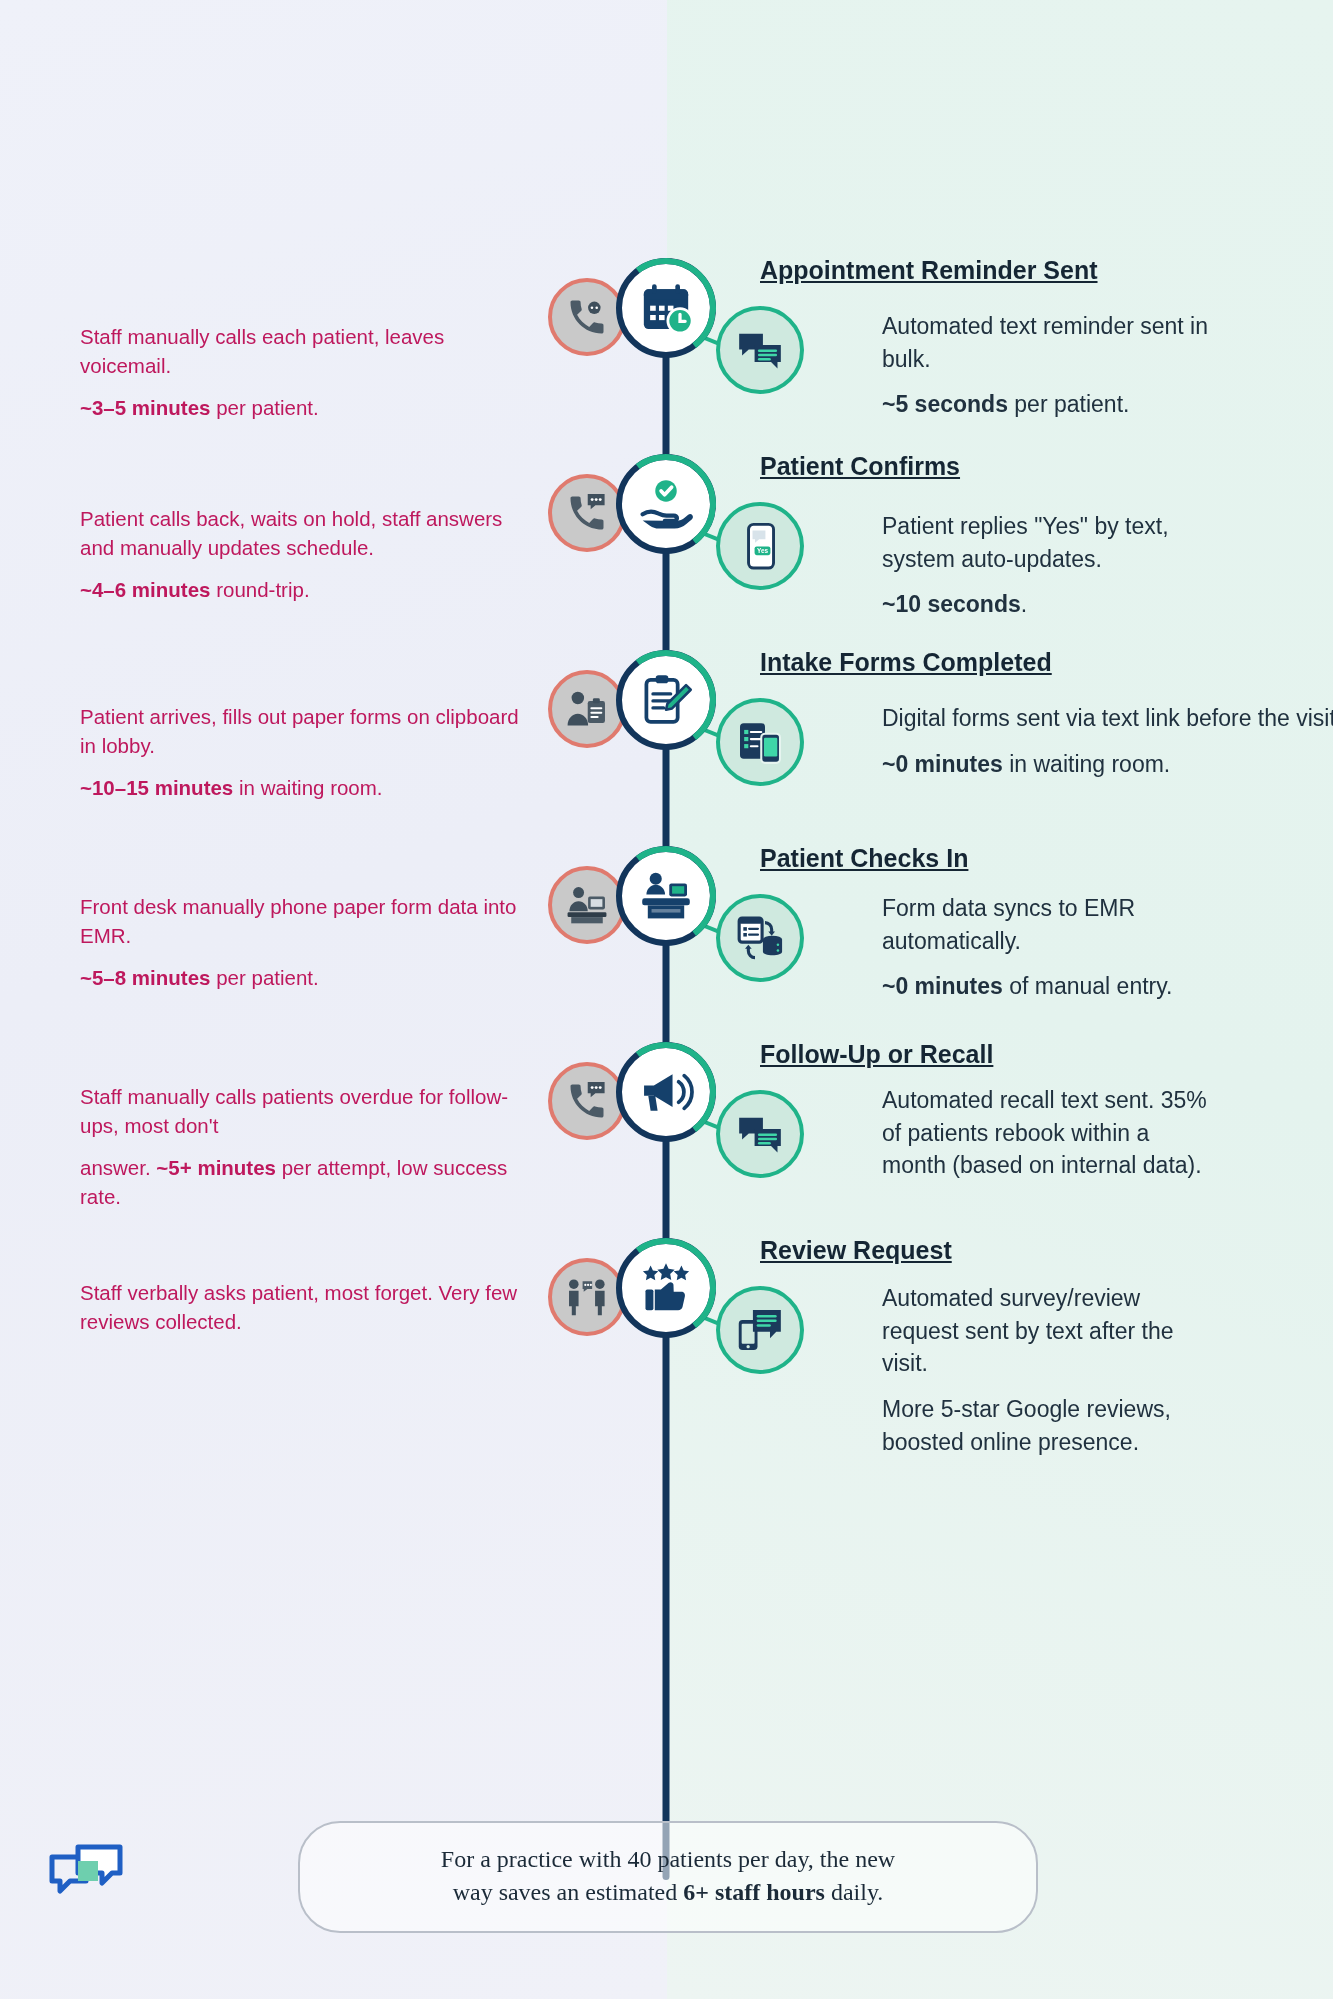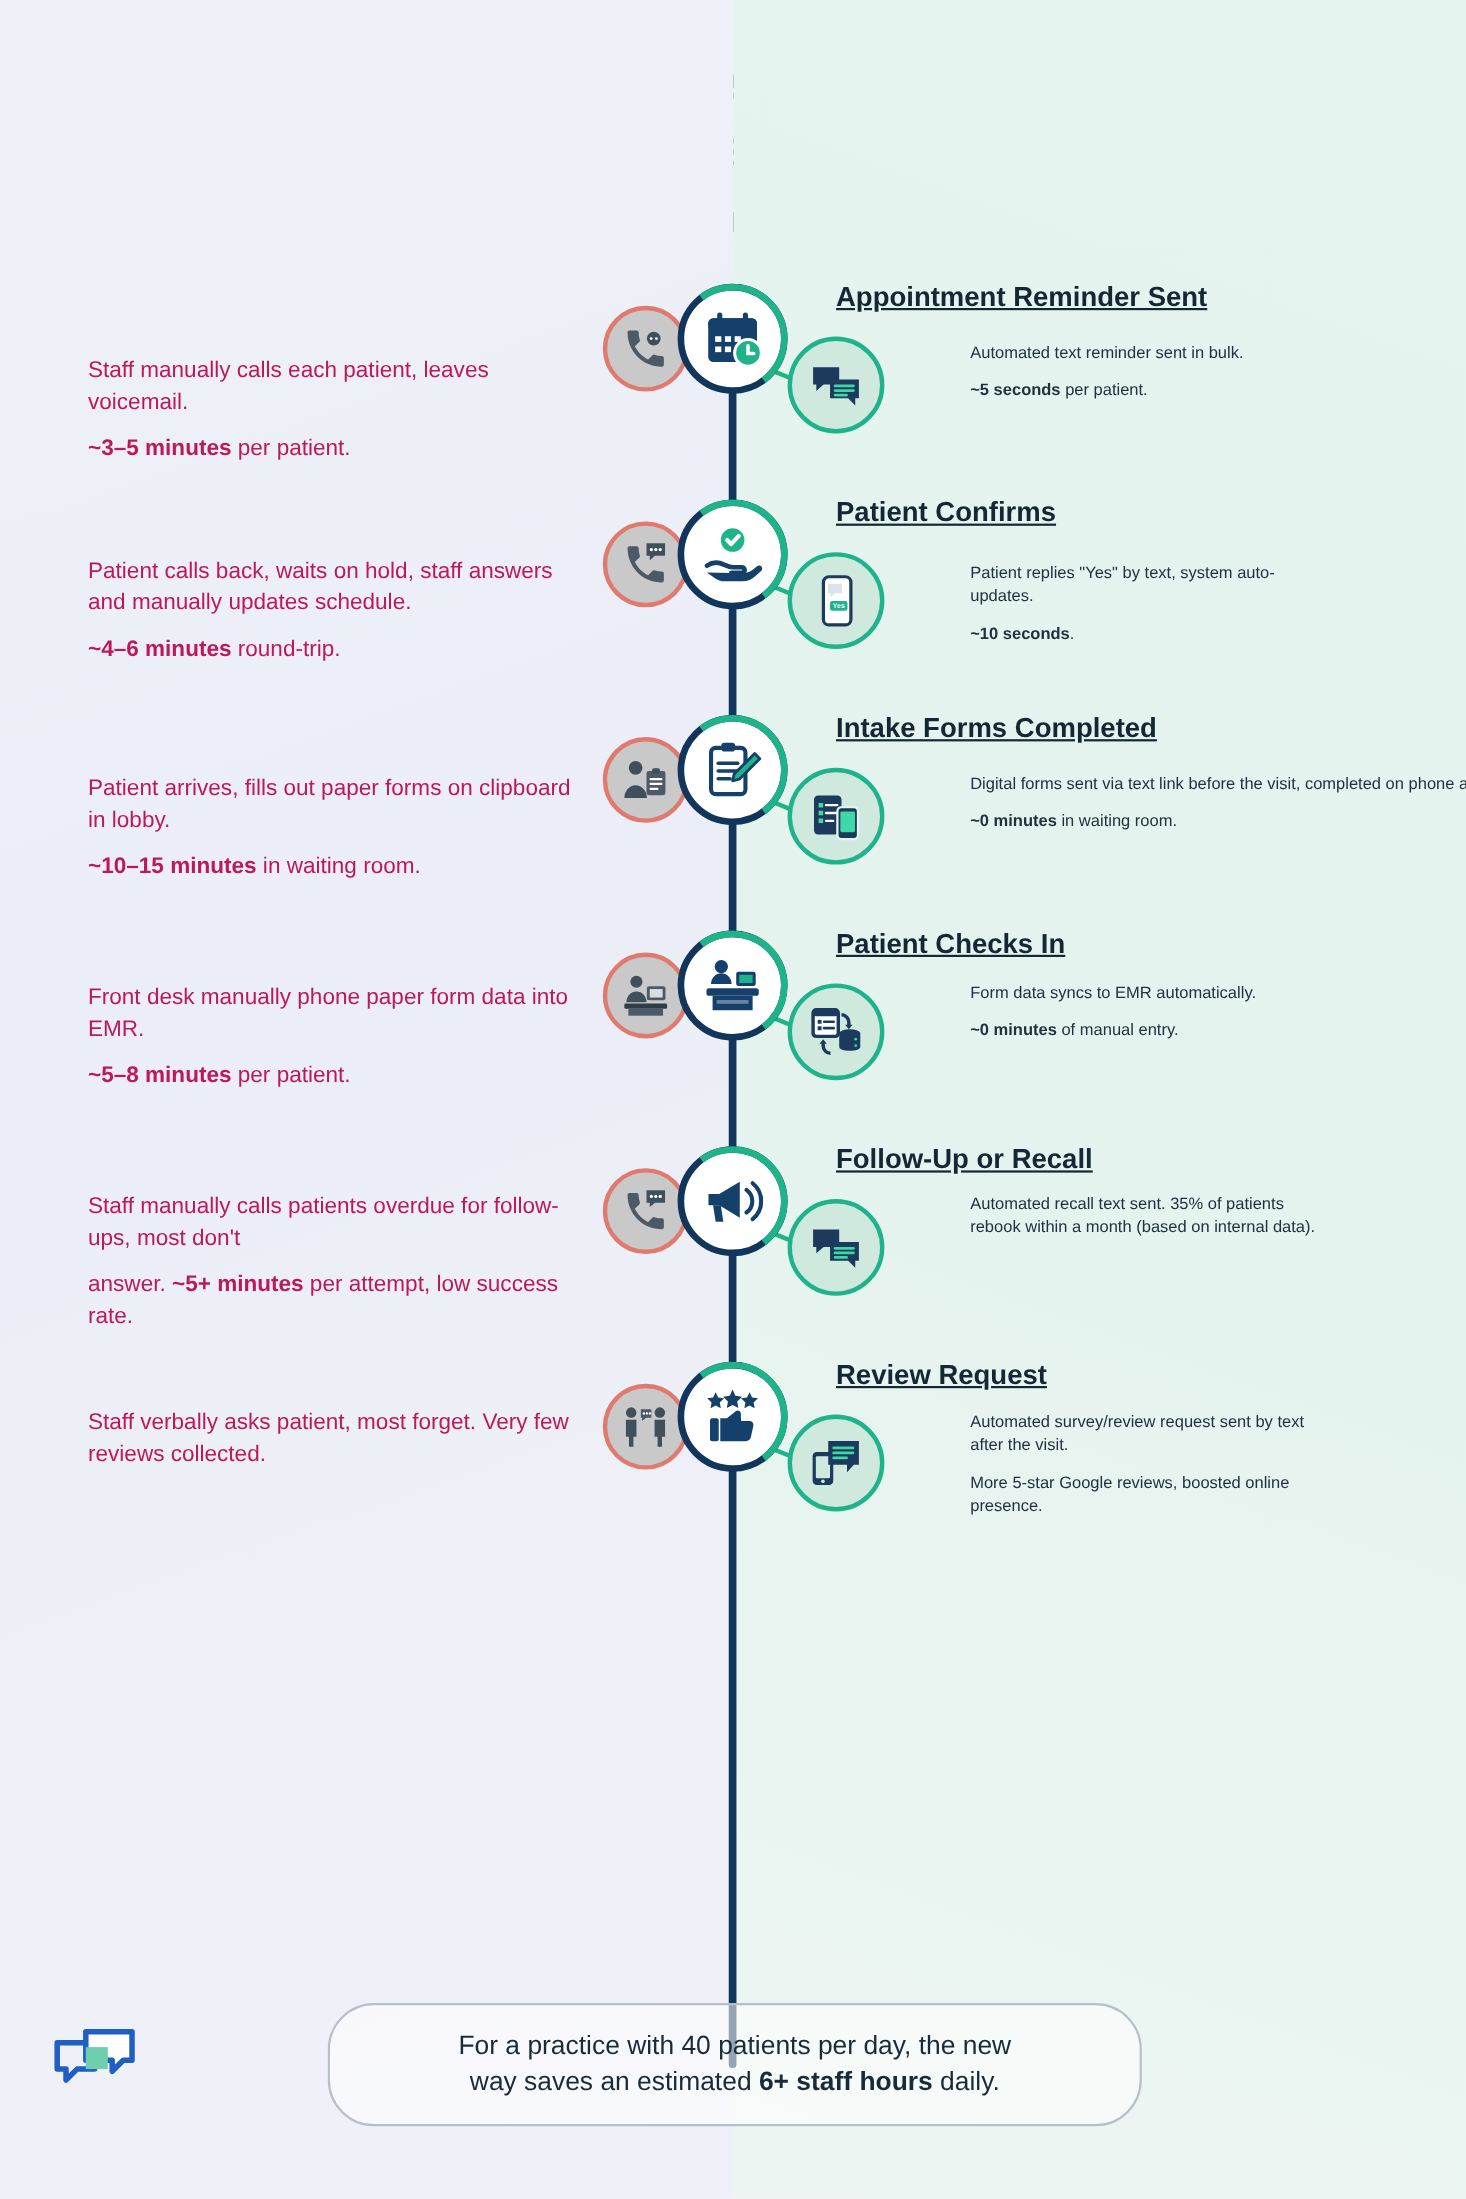"Automated text reminder sent in" .new-text { font-size: 15px -> 23px }
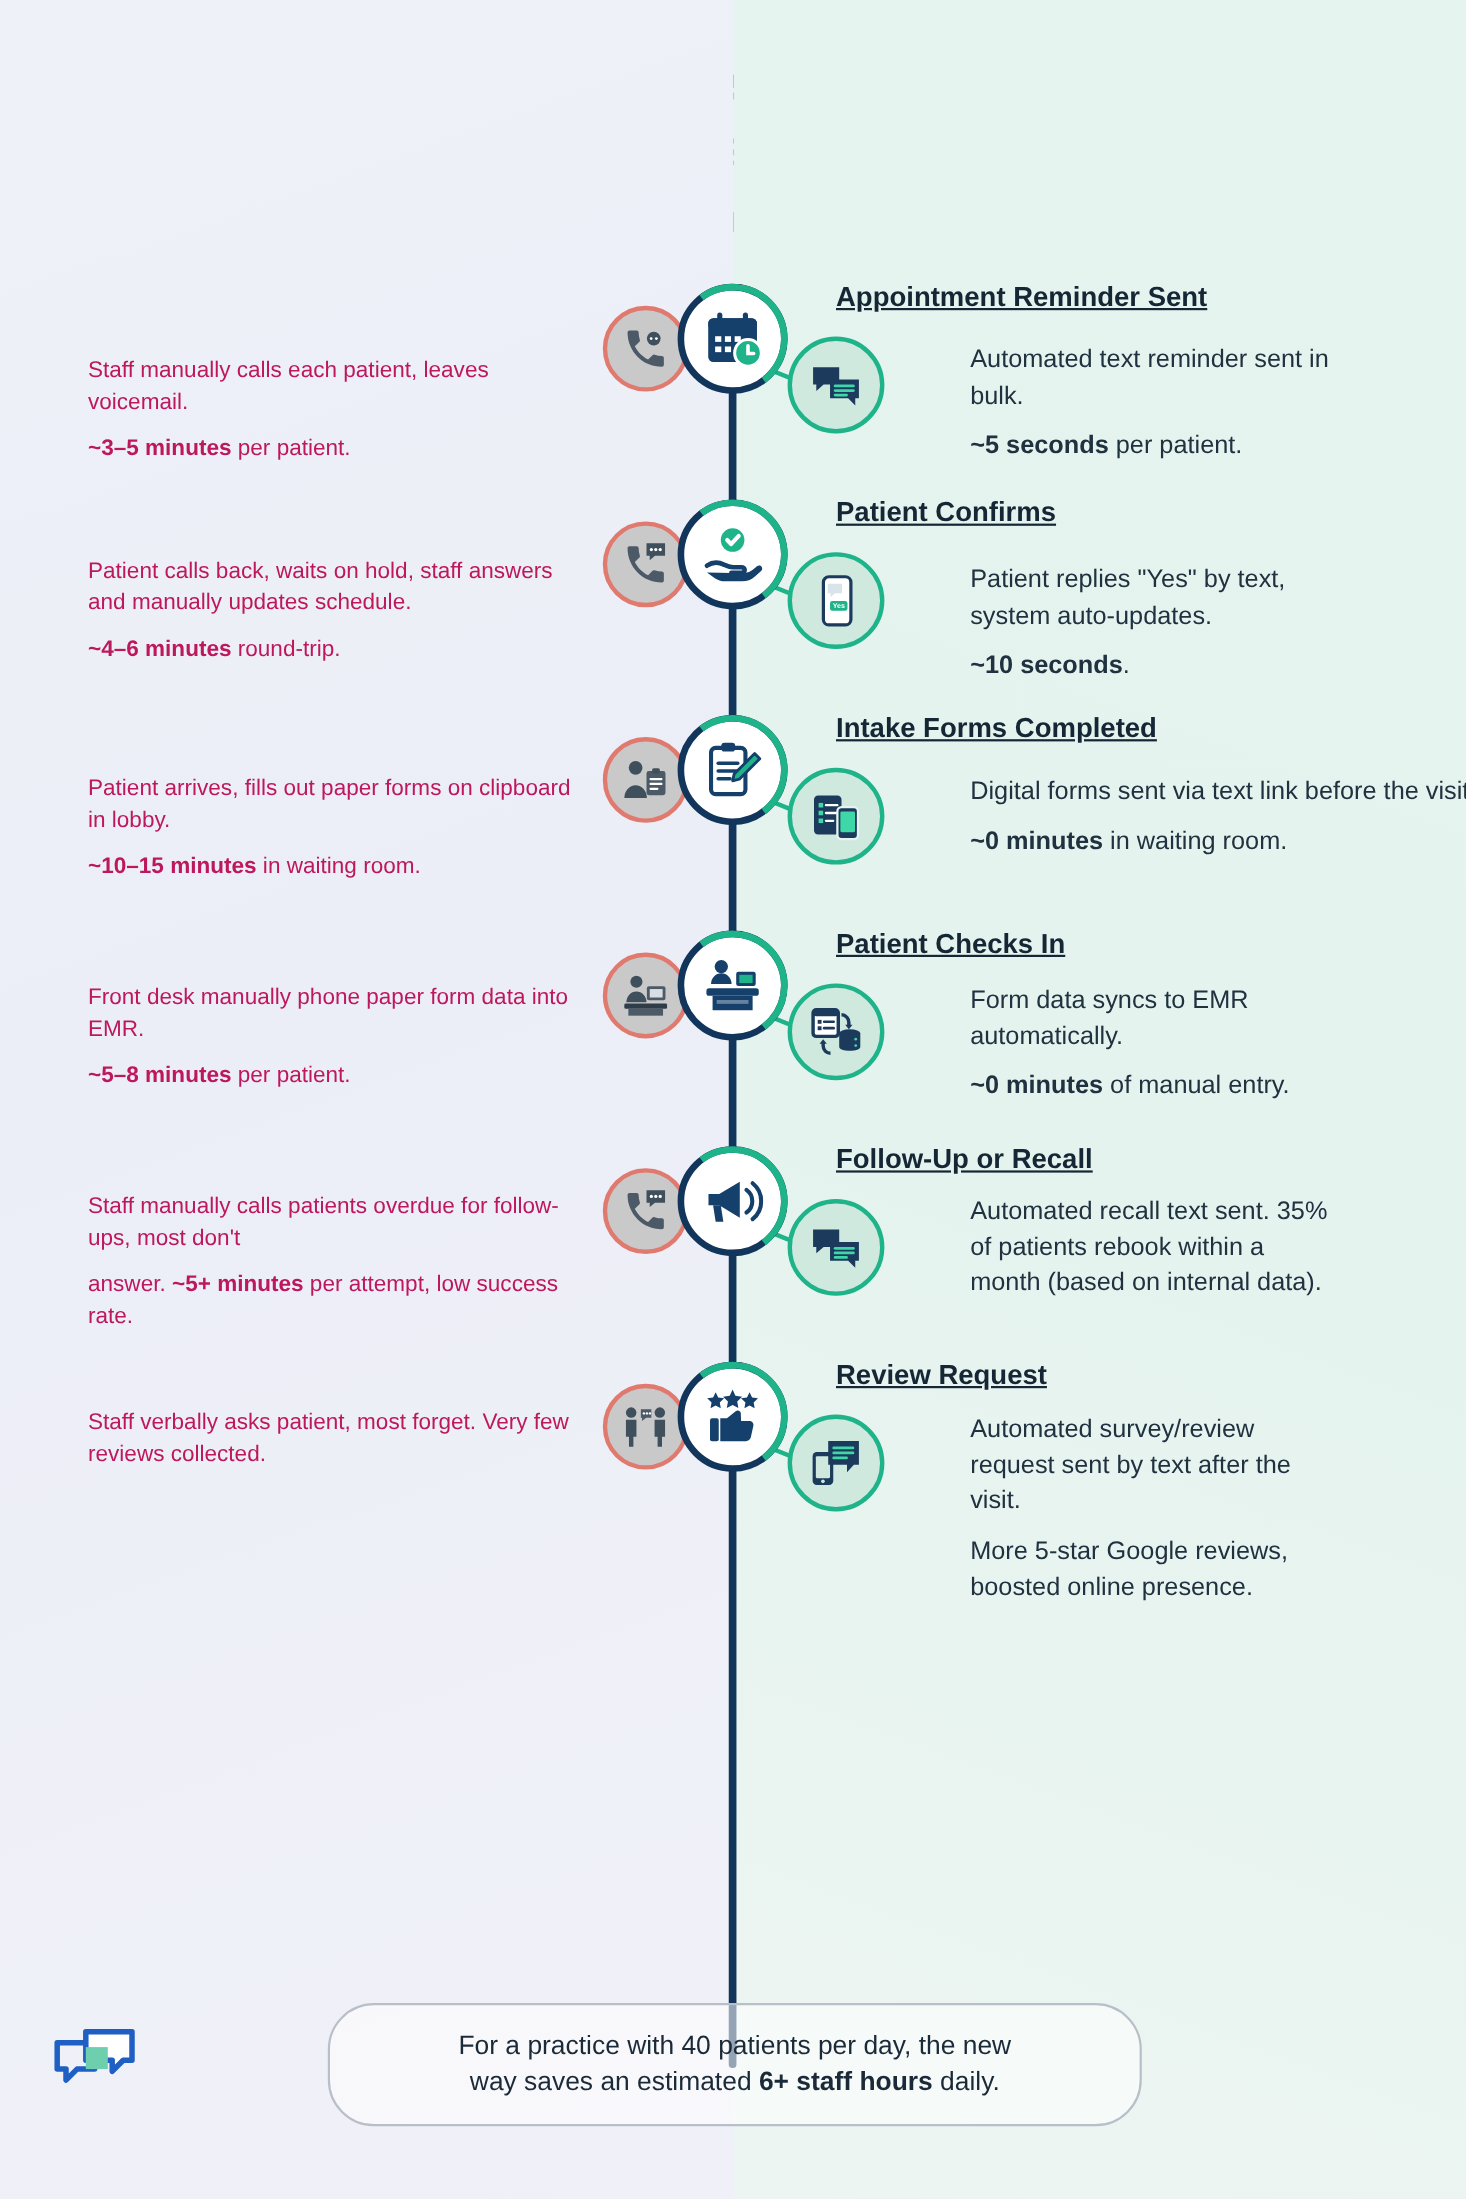"For a practice with 40" .footer-wrap { font-family: none -> Liberation Serif, serif }
